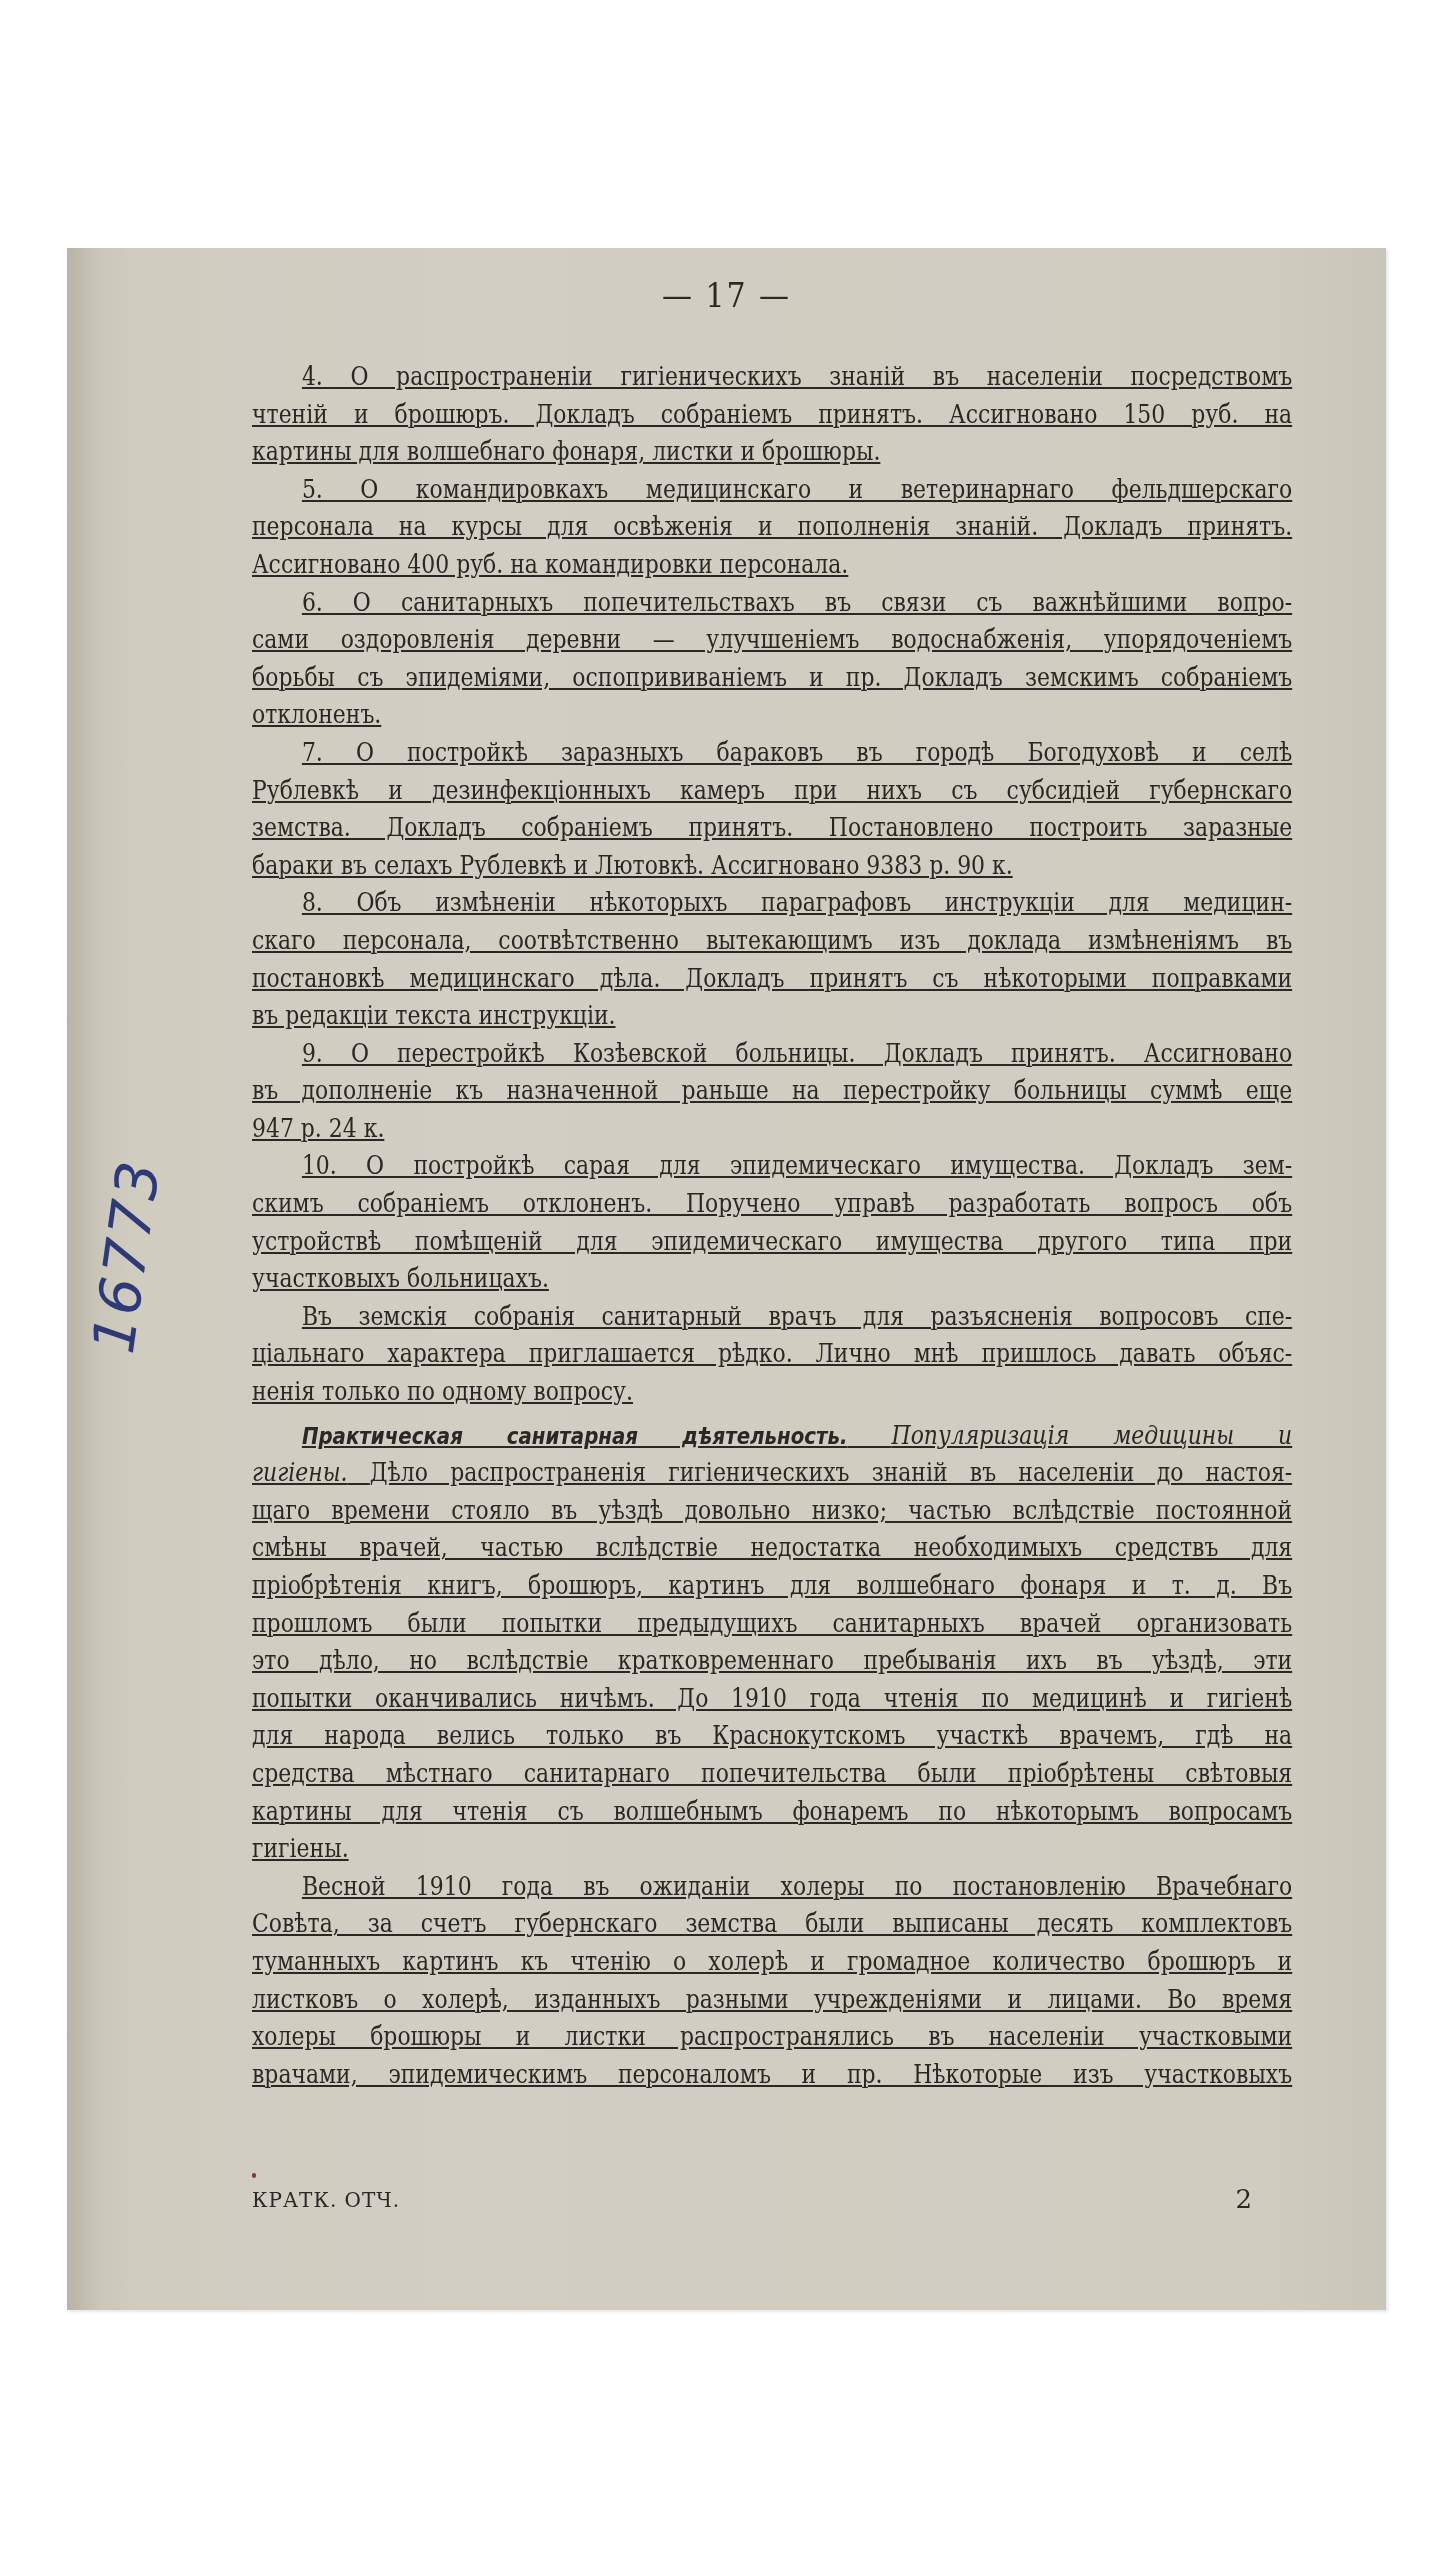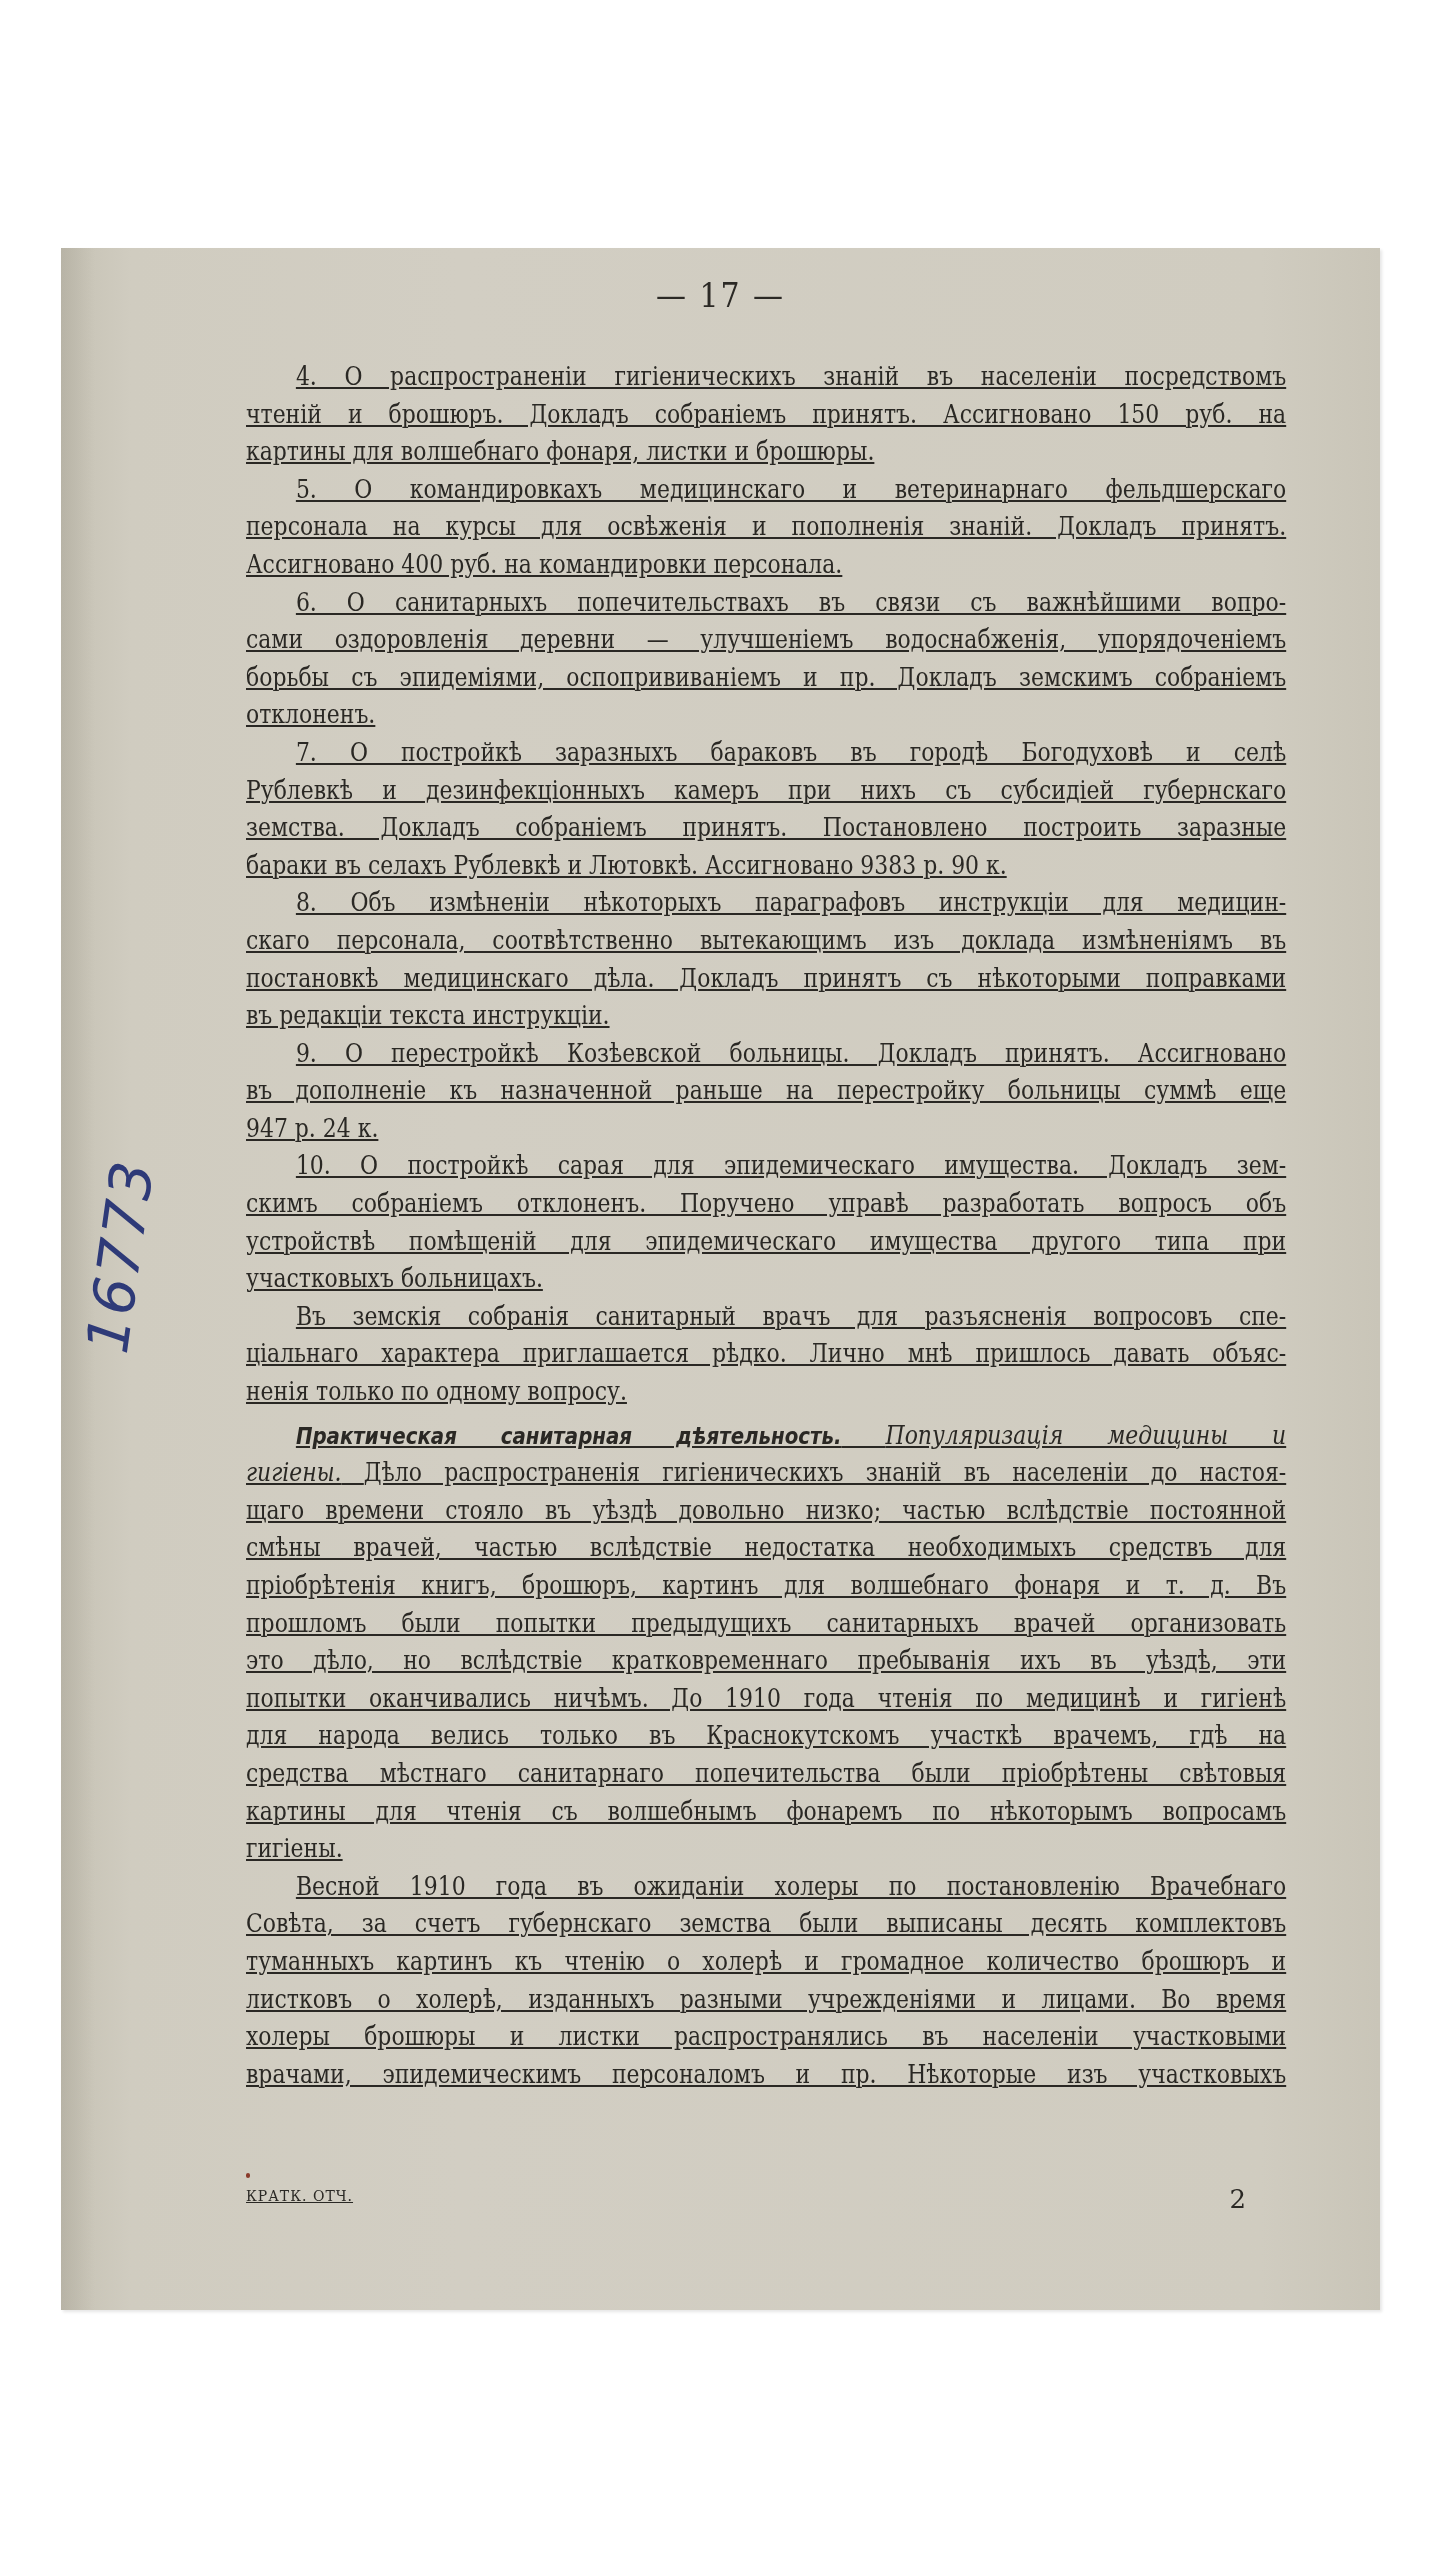"— 17 —" .page { left: 61px -> 67px }
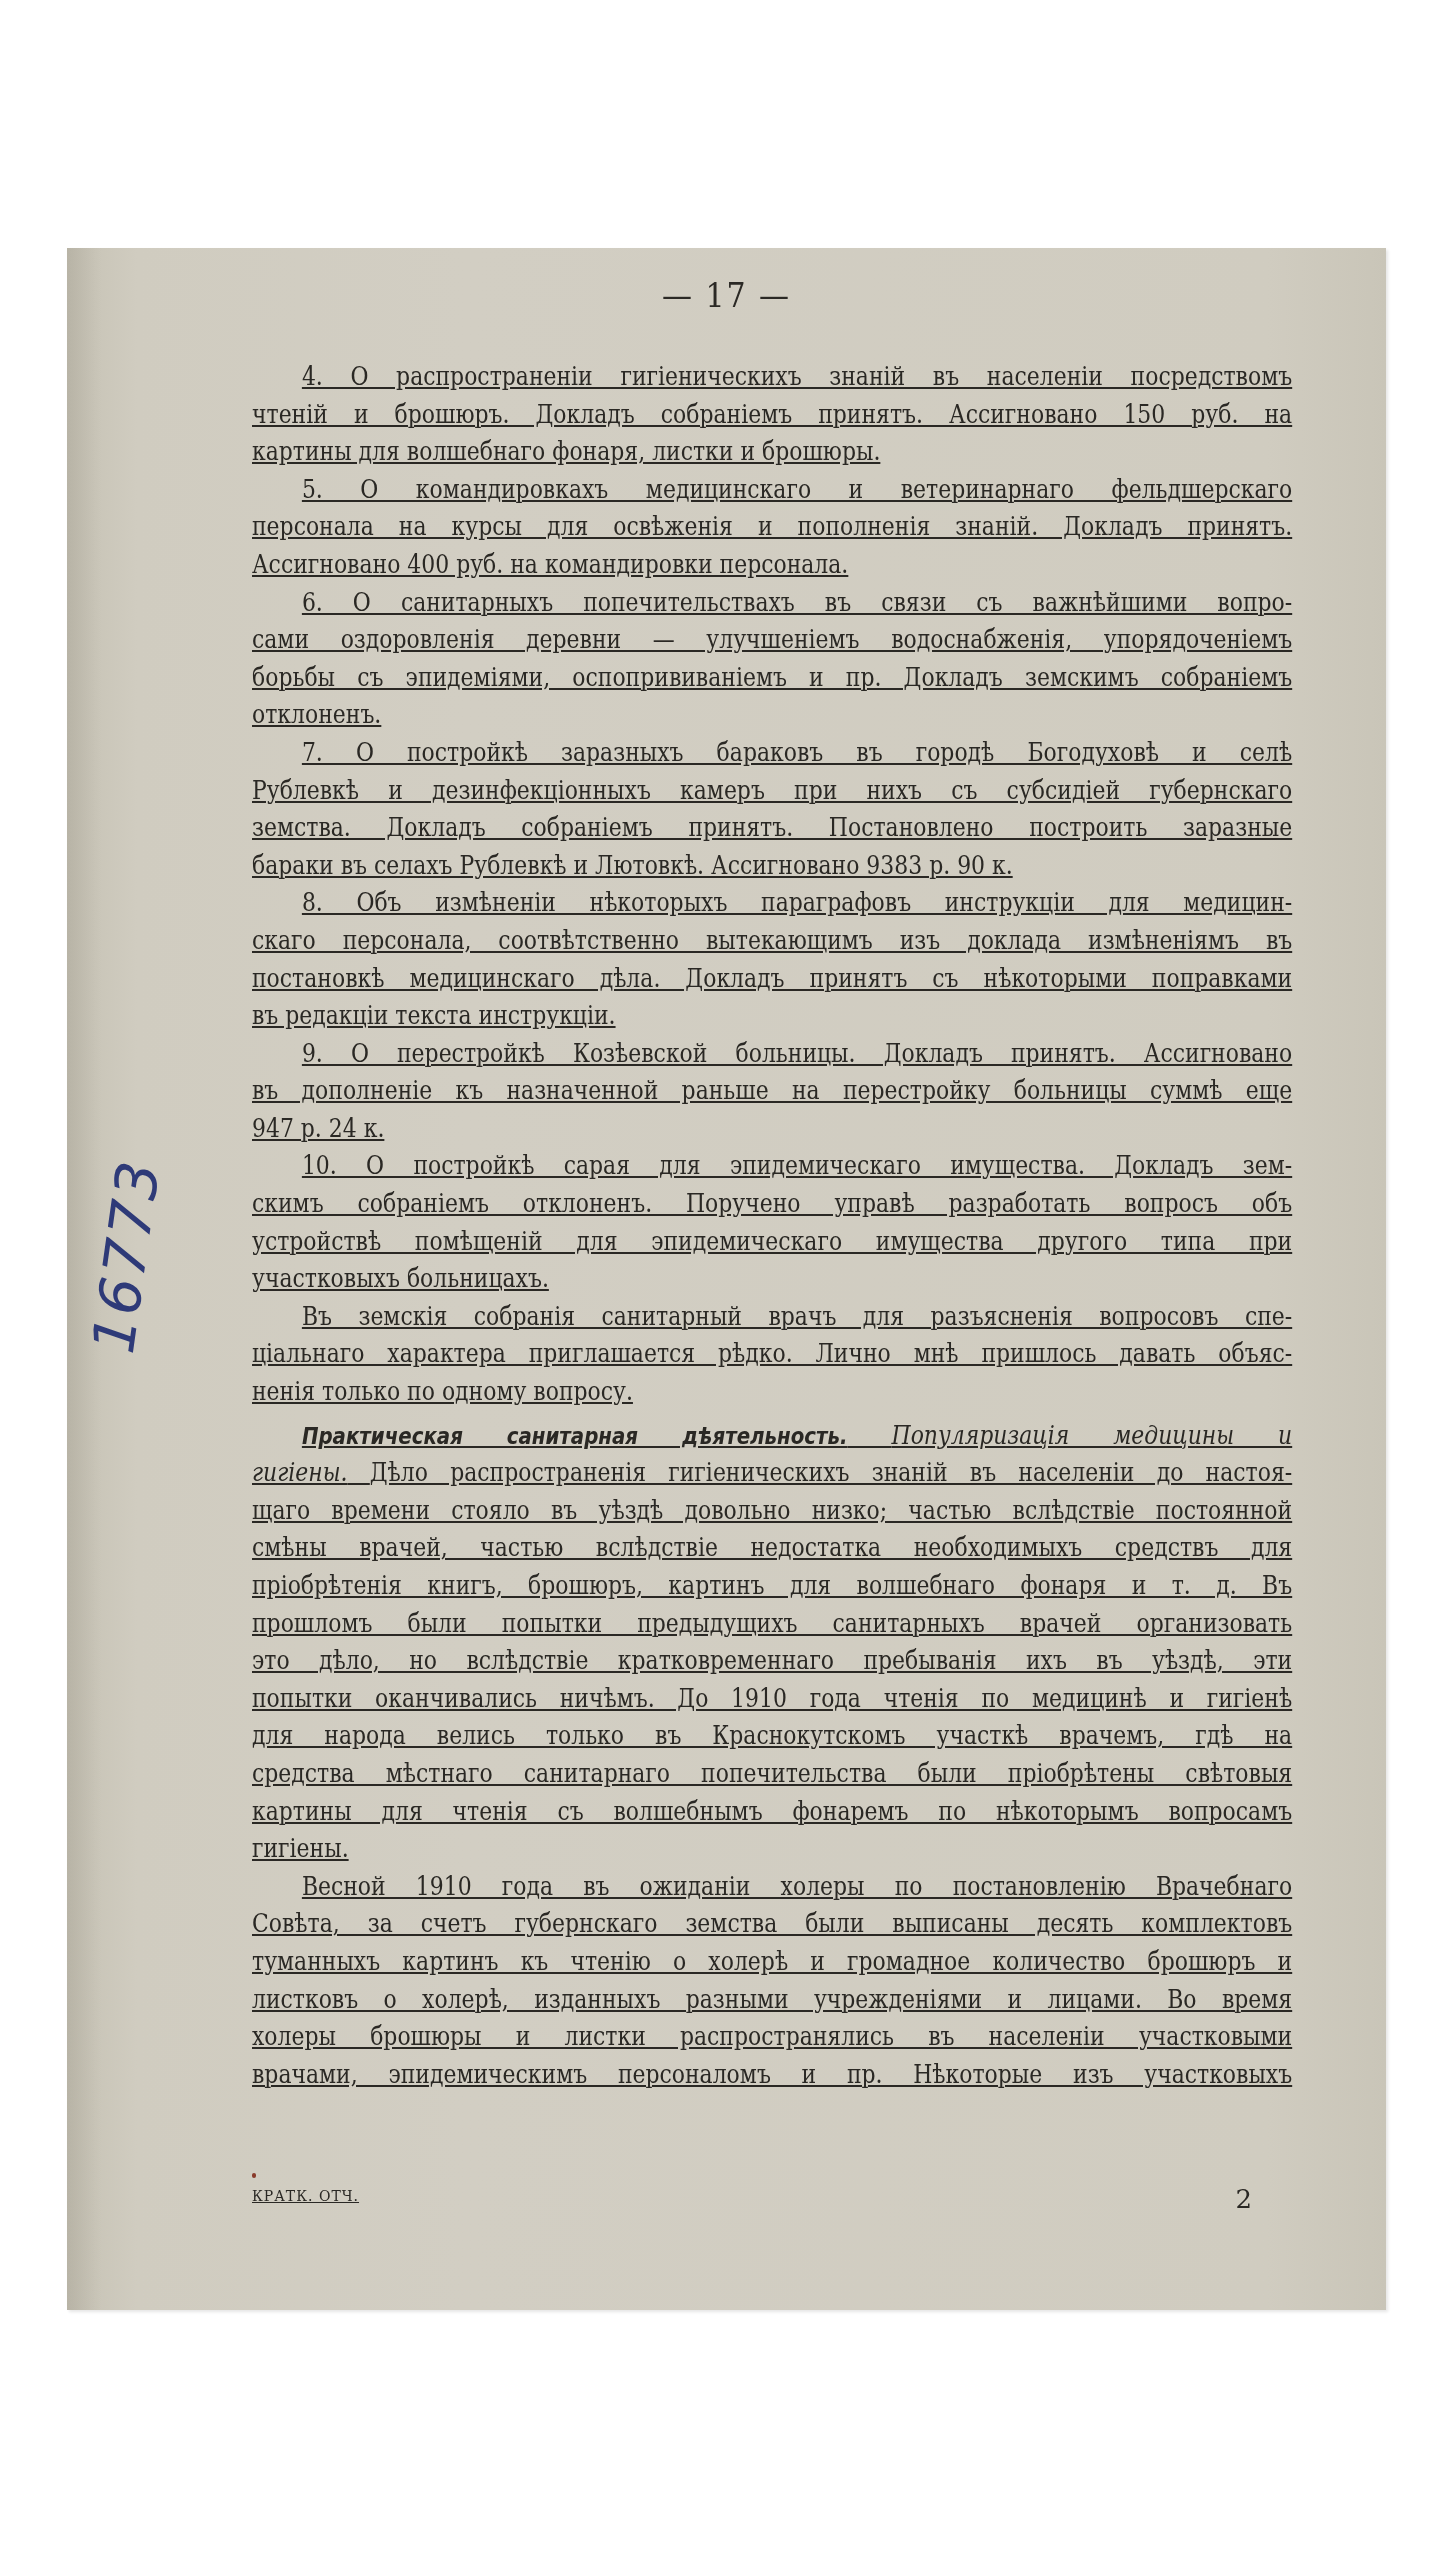"КРАТК. ОТЧ." .footer .sig-left { font-size: 14px -> 20px; text-decoration: underline -> none }
